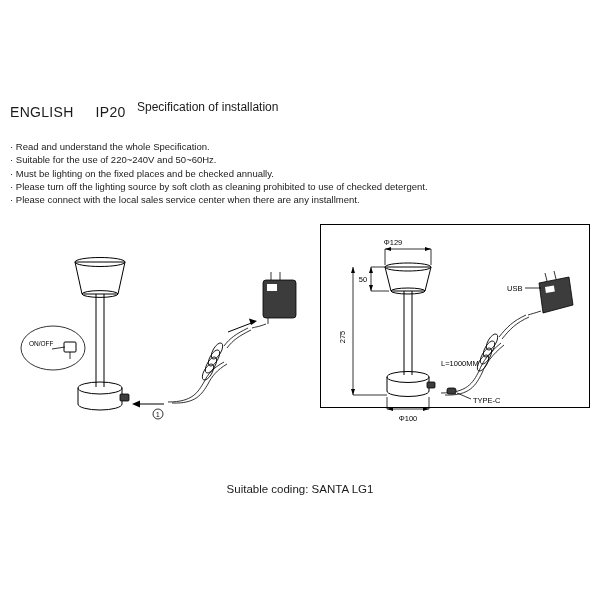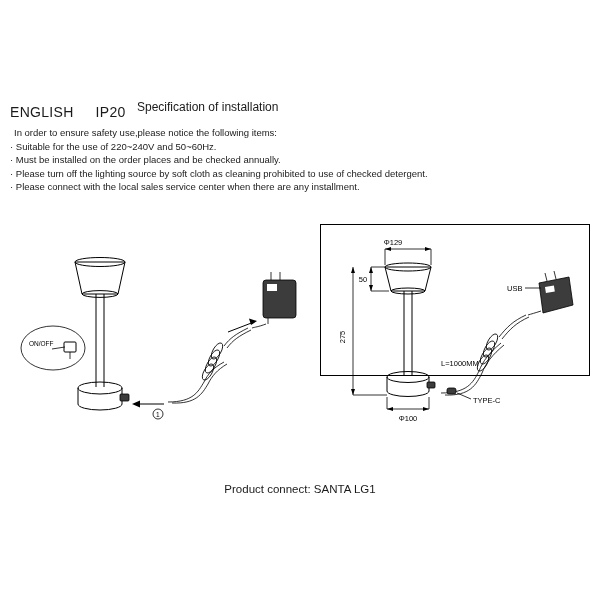"In order to ensure safety" div.spec-intro { html: <div>In order to ensure safety use,please notice the following items:</div> -> none }
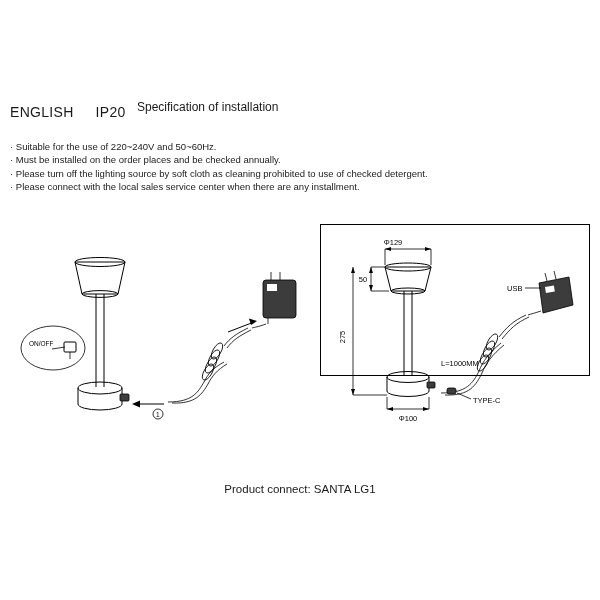"· Read and understand the" div { html: none -> <div>· Read and understand the whole Specification.</div> }
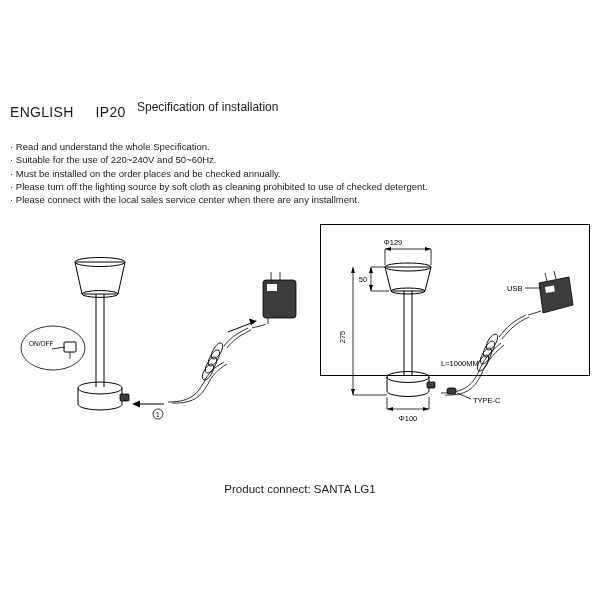"· Must be installed on" div { text: installed on the order -> lighting on the fixed }
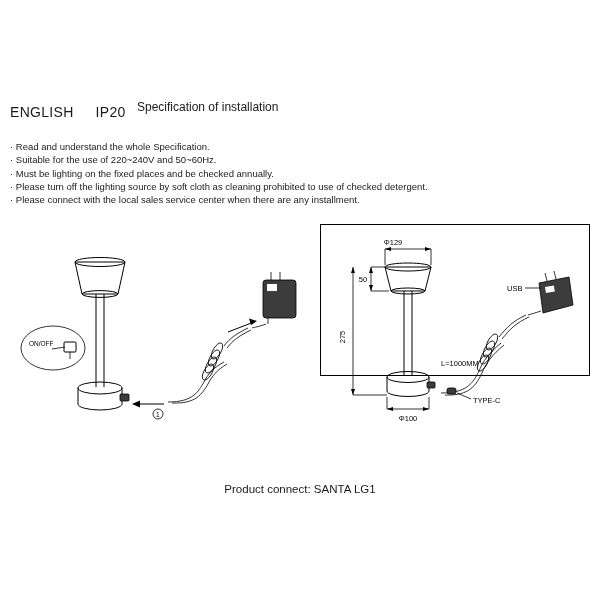"Φ129" .right-box { height: 152px -> 184px }
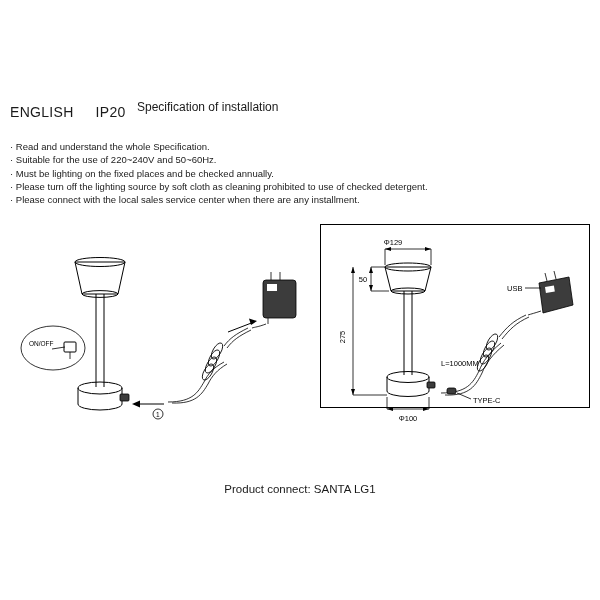"Product connect: SANTA LG1" div.product-coding { text: Product connect -> Suitable coding }
